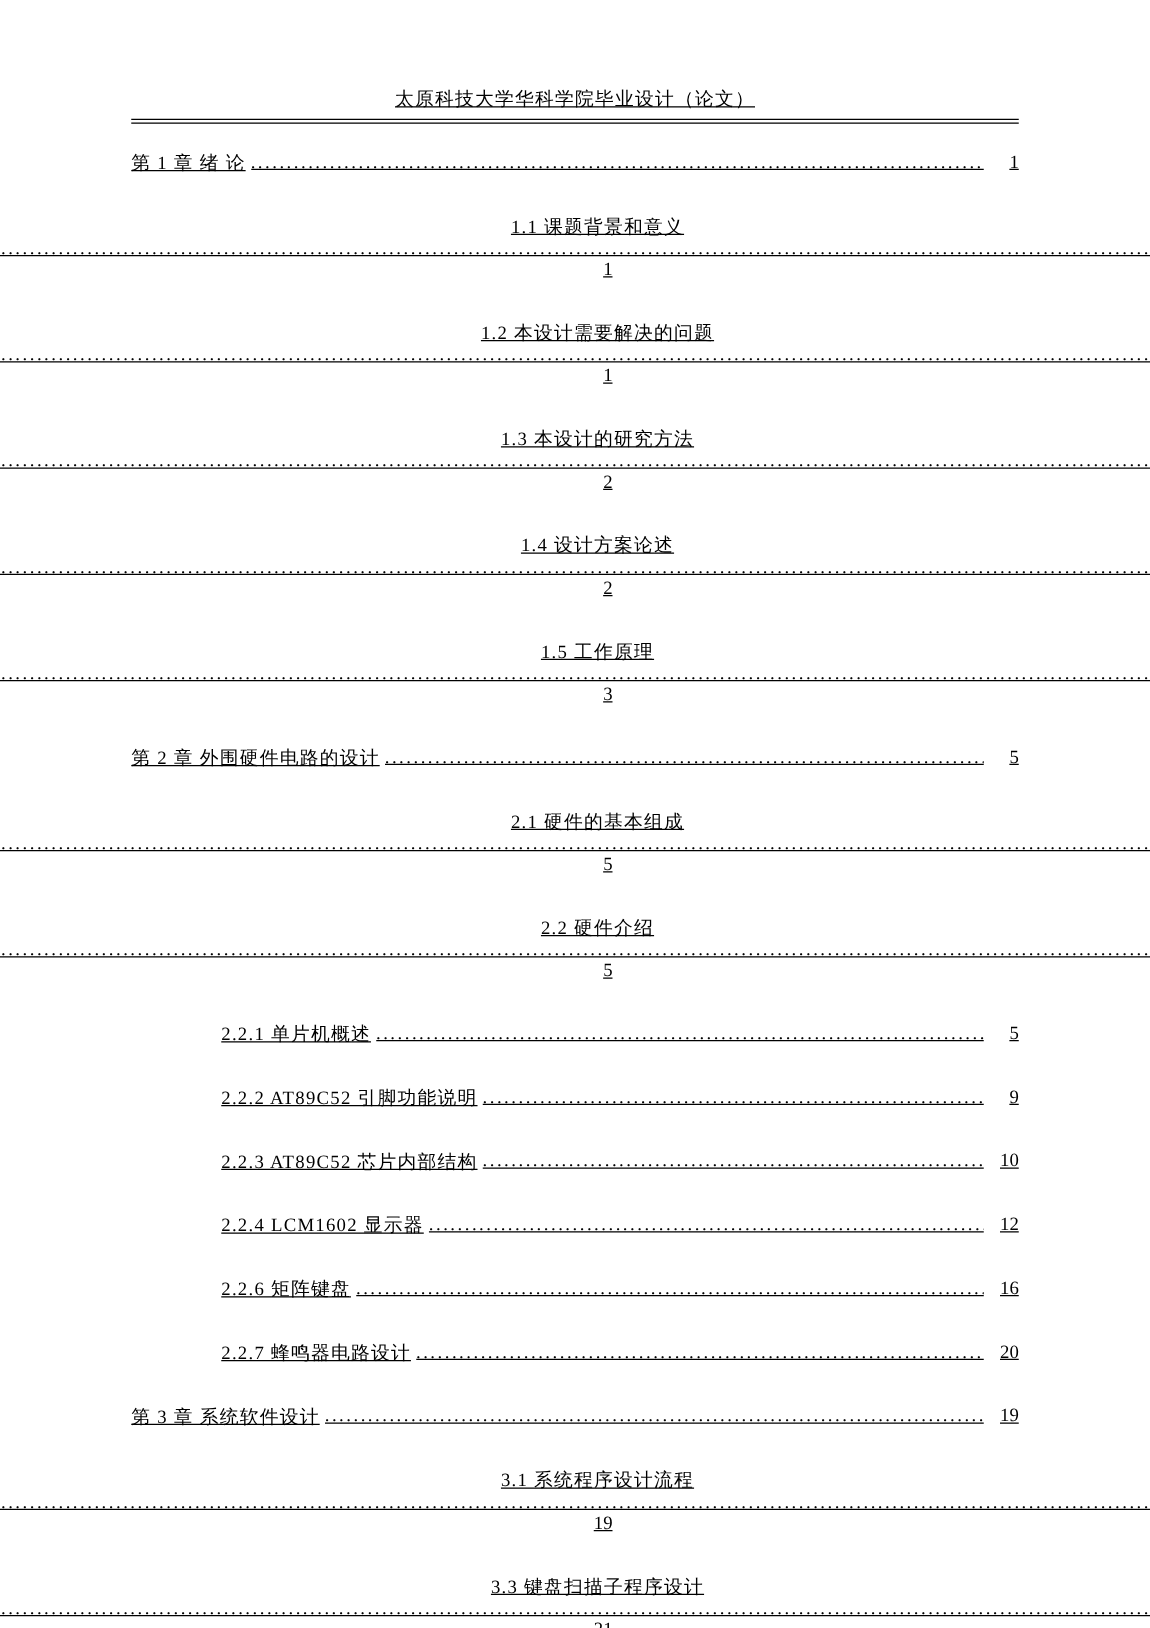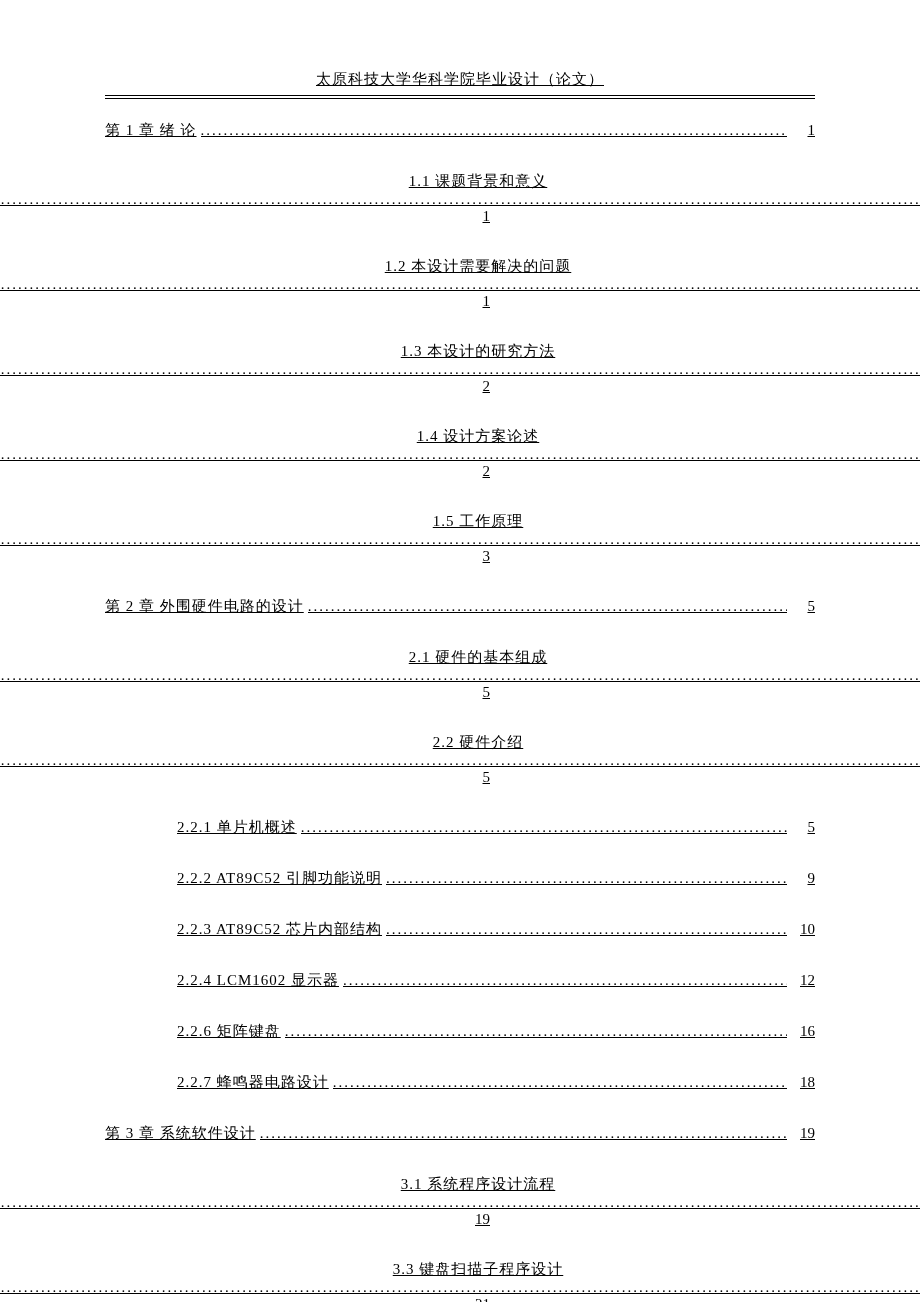"18" span.toc-page { text: 18 -> 20 }
